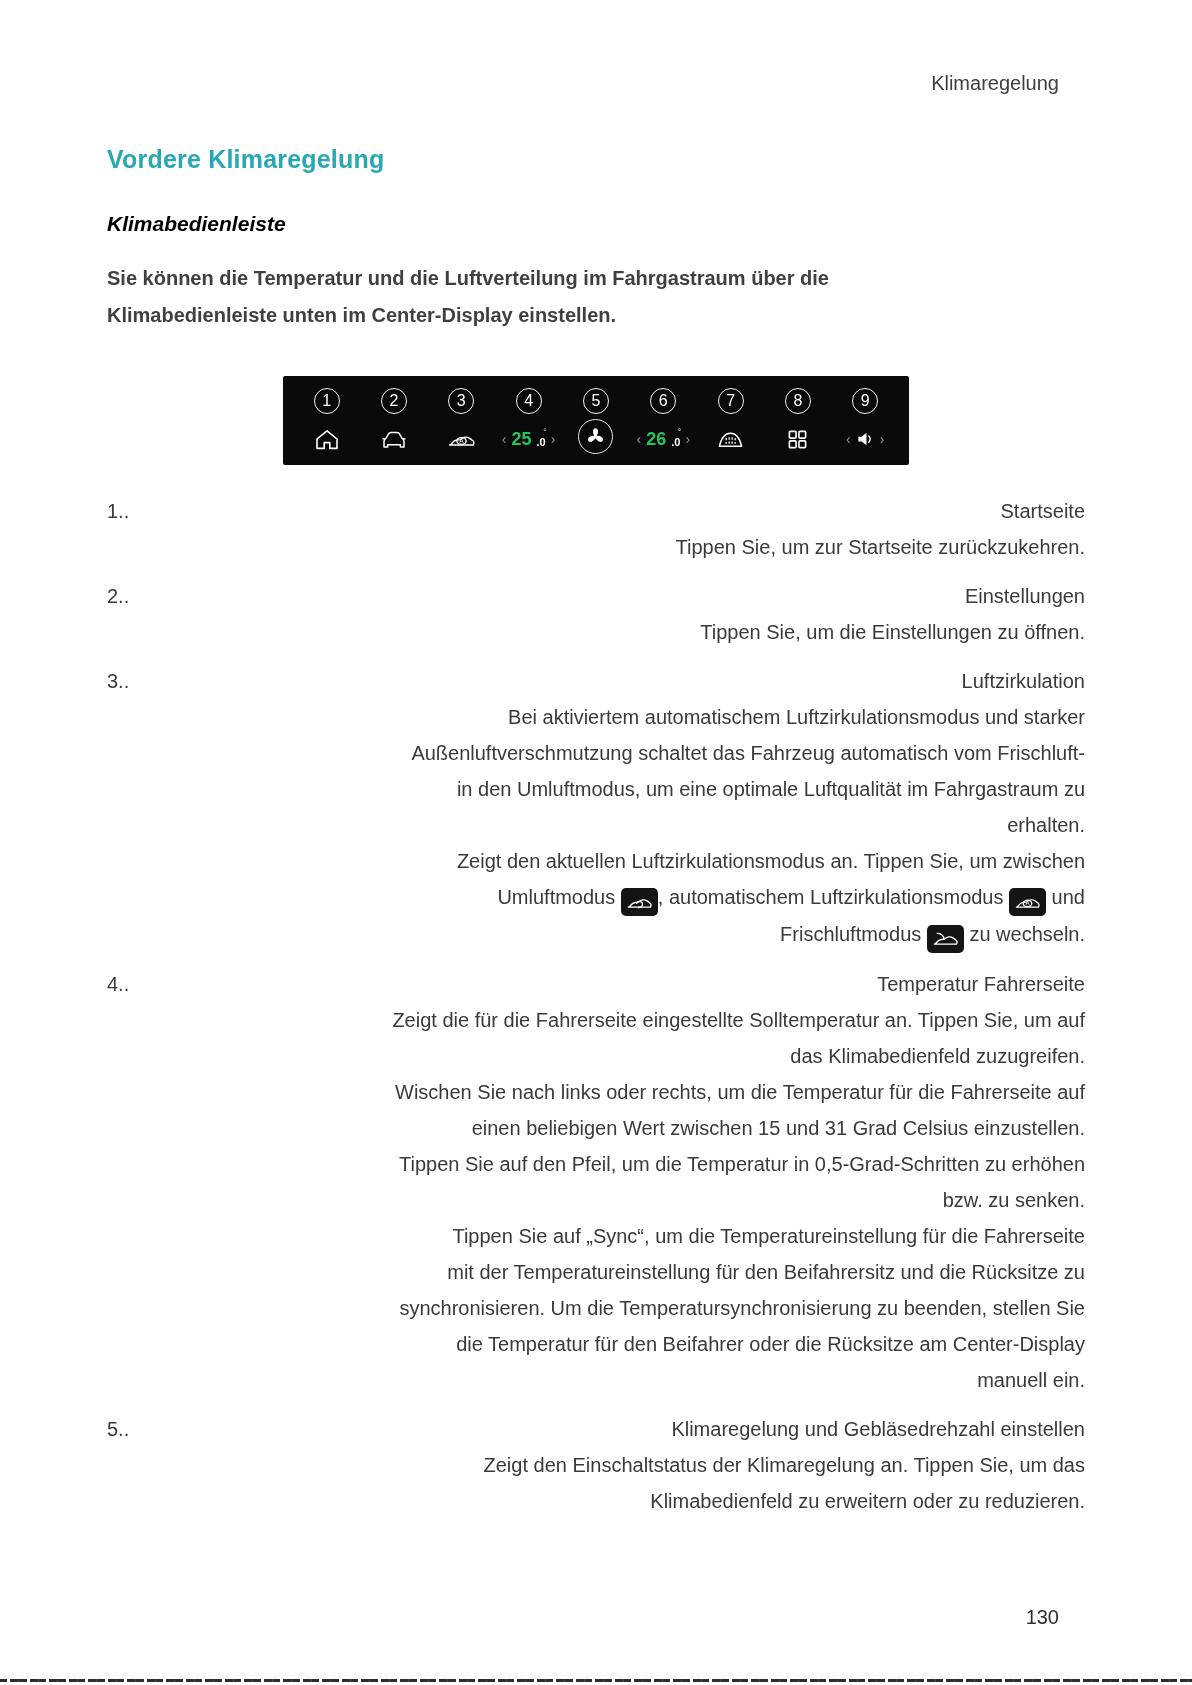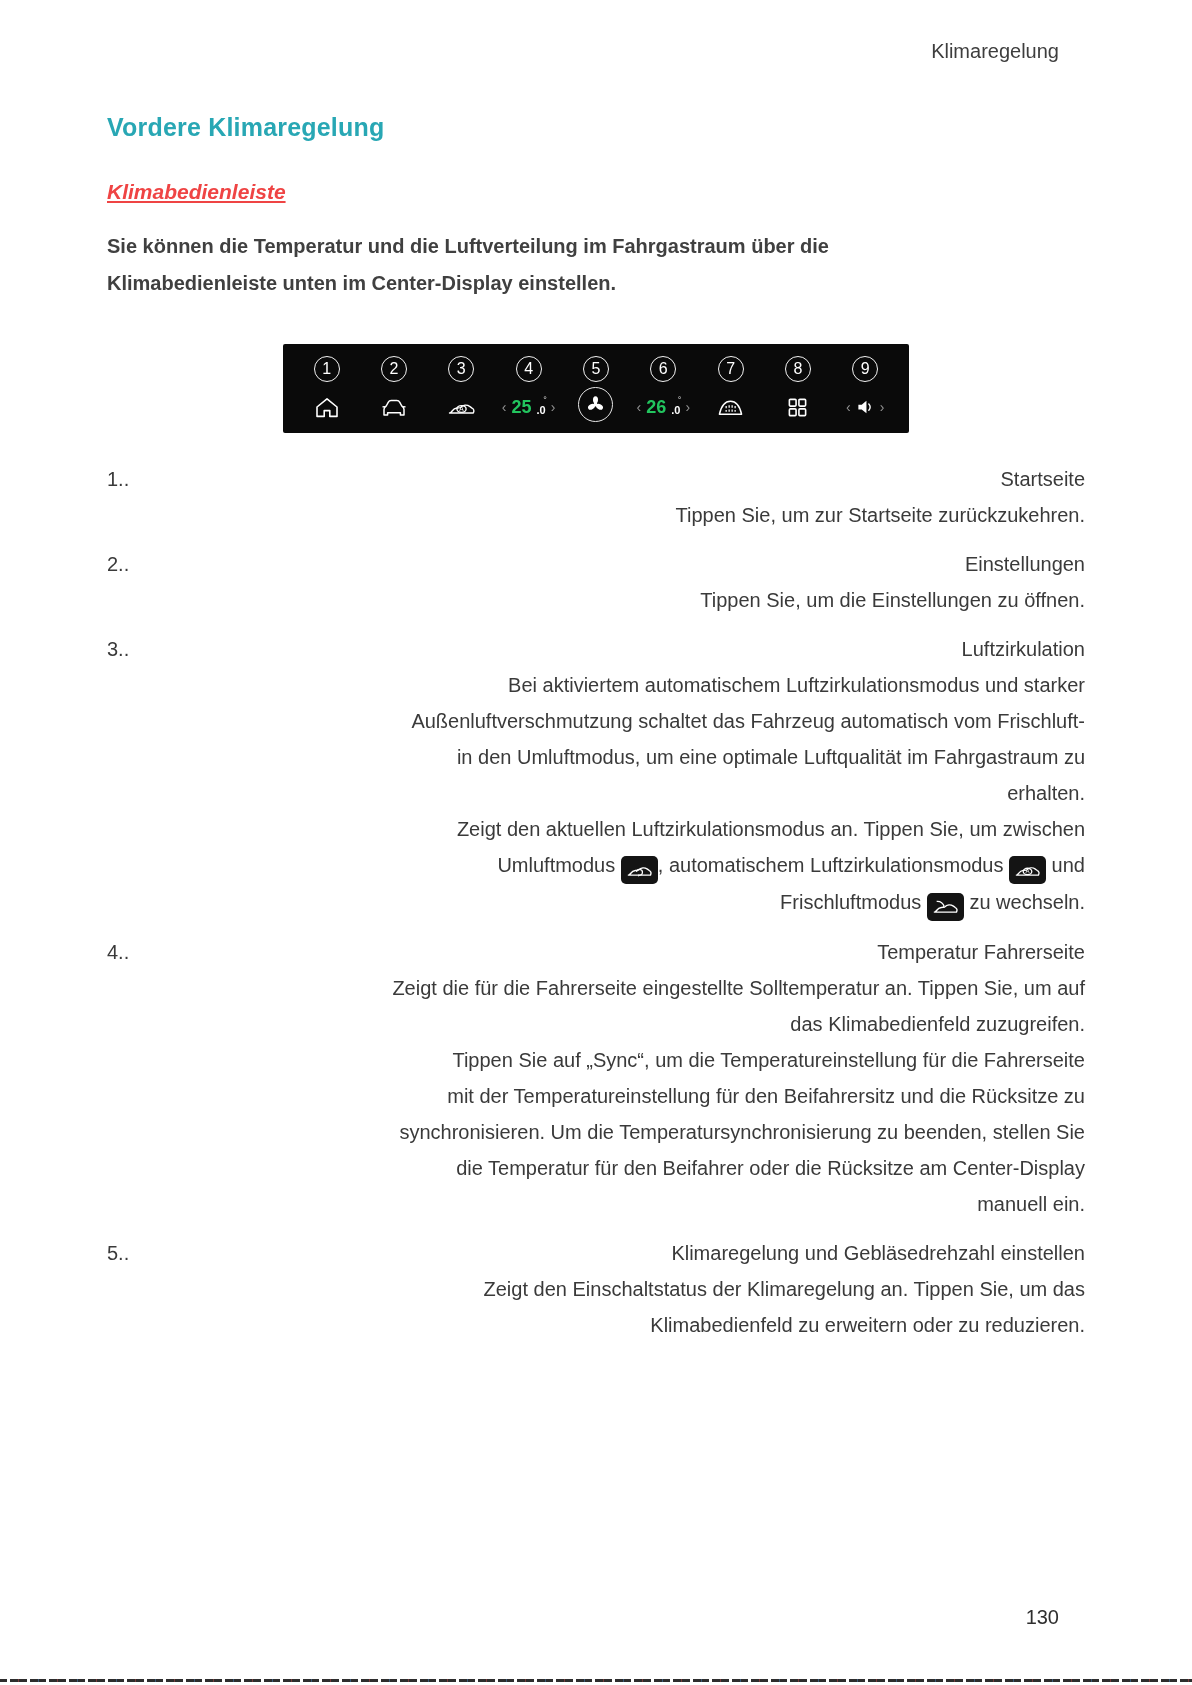"Klimaregelung" .content { margin-top: none -> 32px }
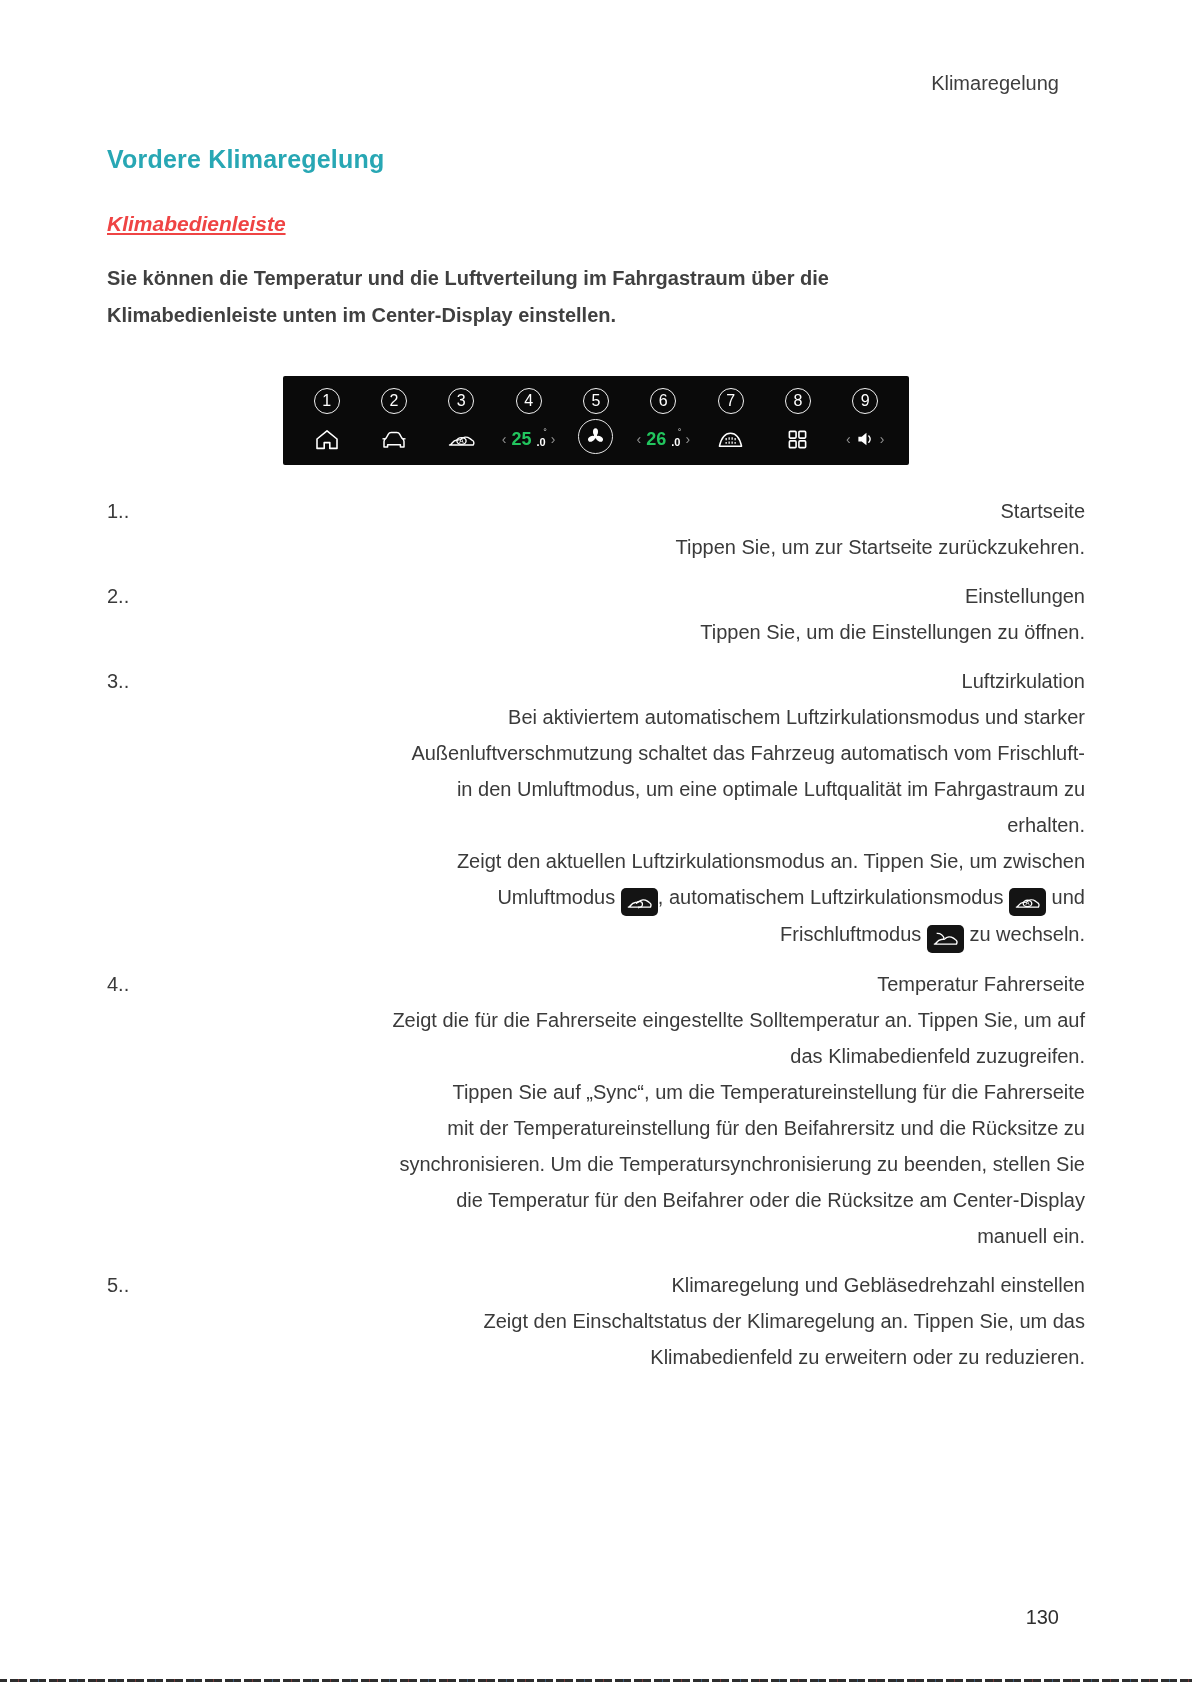"Klimabedienleiste" h2.section-heading { color: #ef4444 -> #000000; text-decoration: underline -> none }
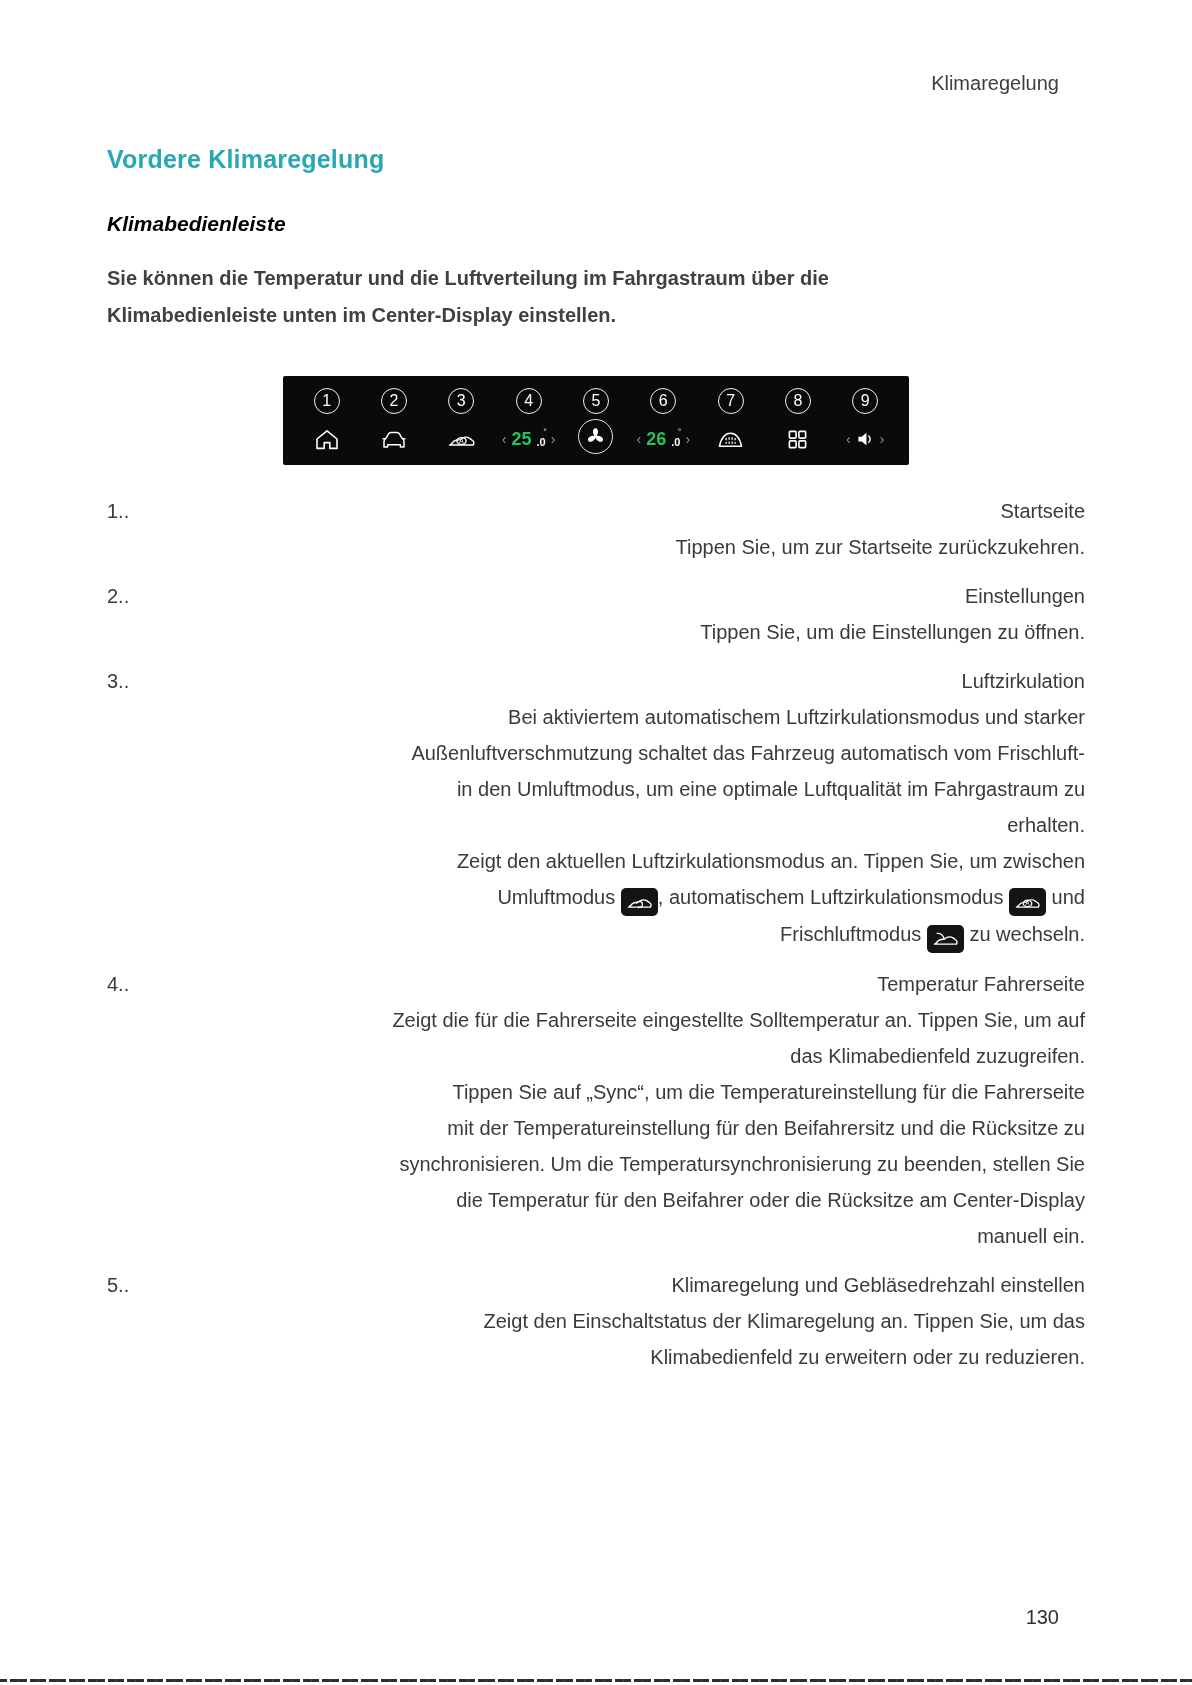"Wischen Sie nach links oder" p.para { html: none -> <p>Wischen Sie nach links oder rechts, um die Temperatur für die Fahrerseite auf einen beliebigen Wert zwischen 15 und 31 Grad Celsius einzustellen.</p> }
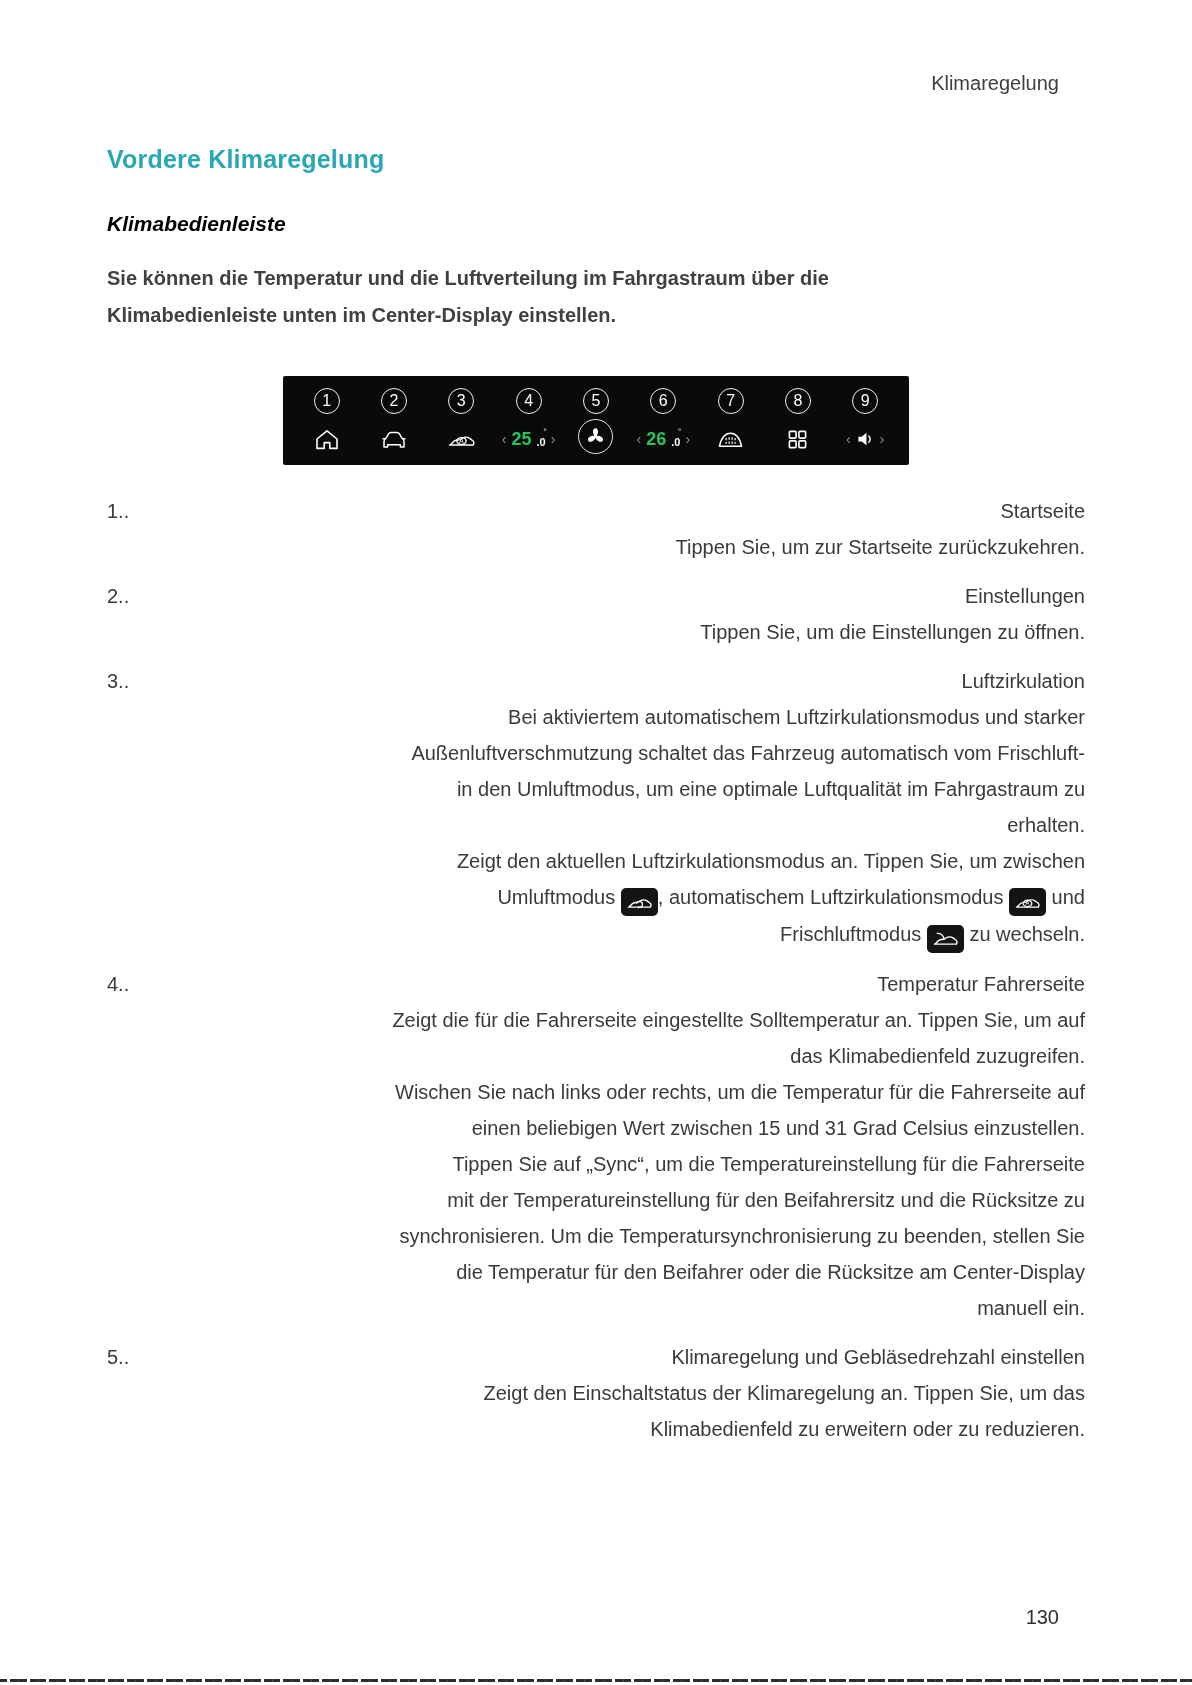"Tippen Sie auf den Pfeil," p.para { html: none -> <p>Tippen Sie auf den Pfeil, um die Temperatur in 0,5-Grad-Schritten zu erhöhen bzw. zu senken.</p> }
